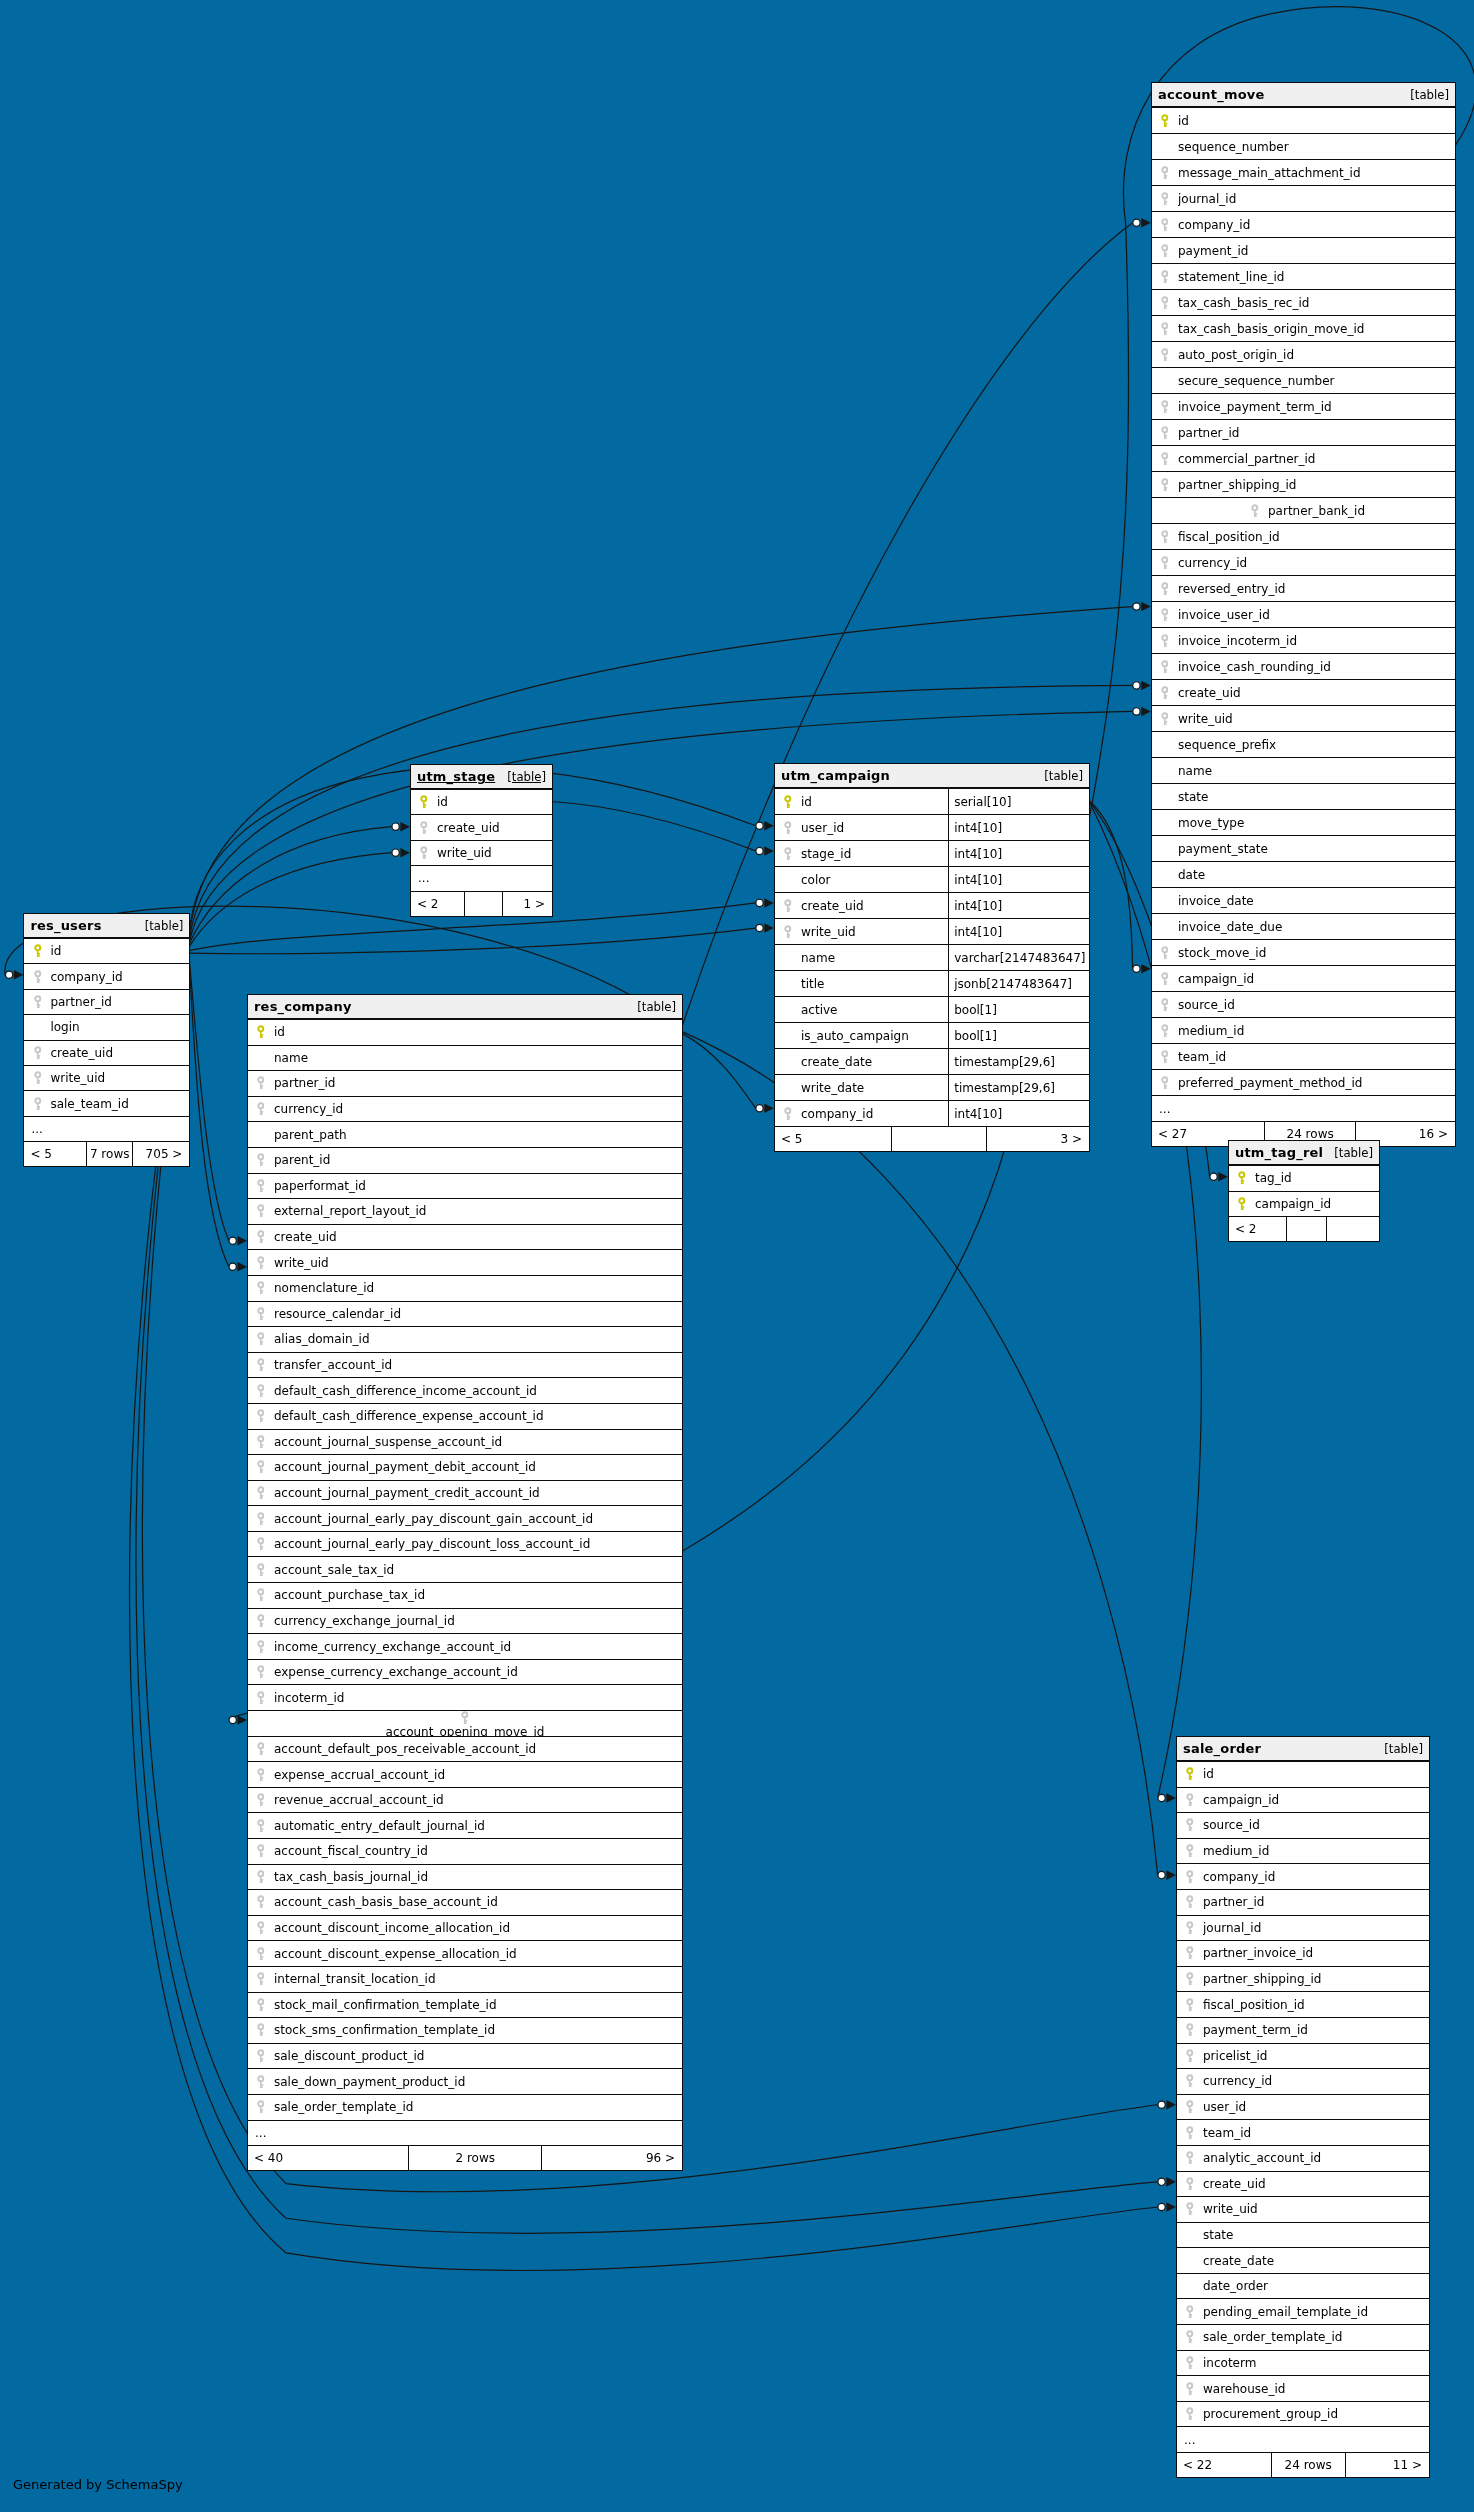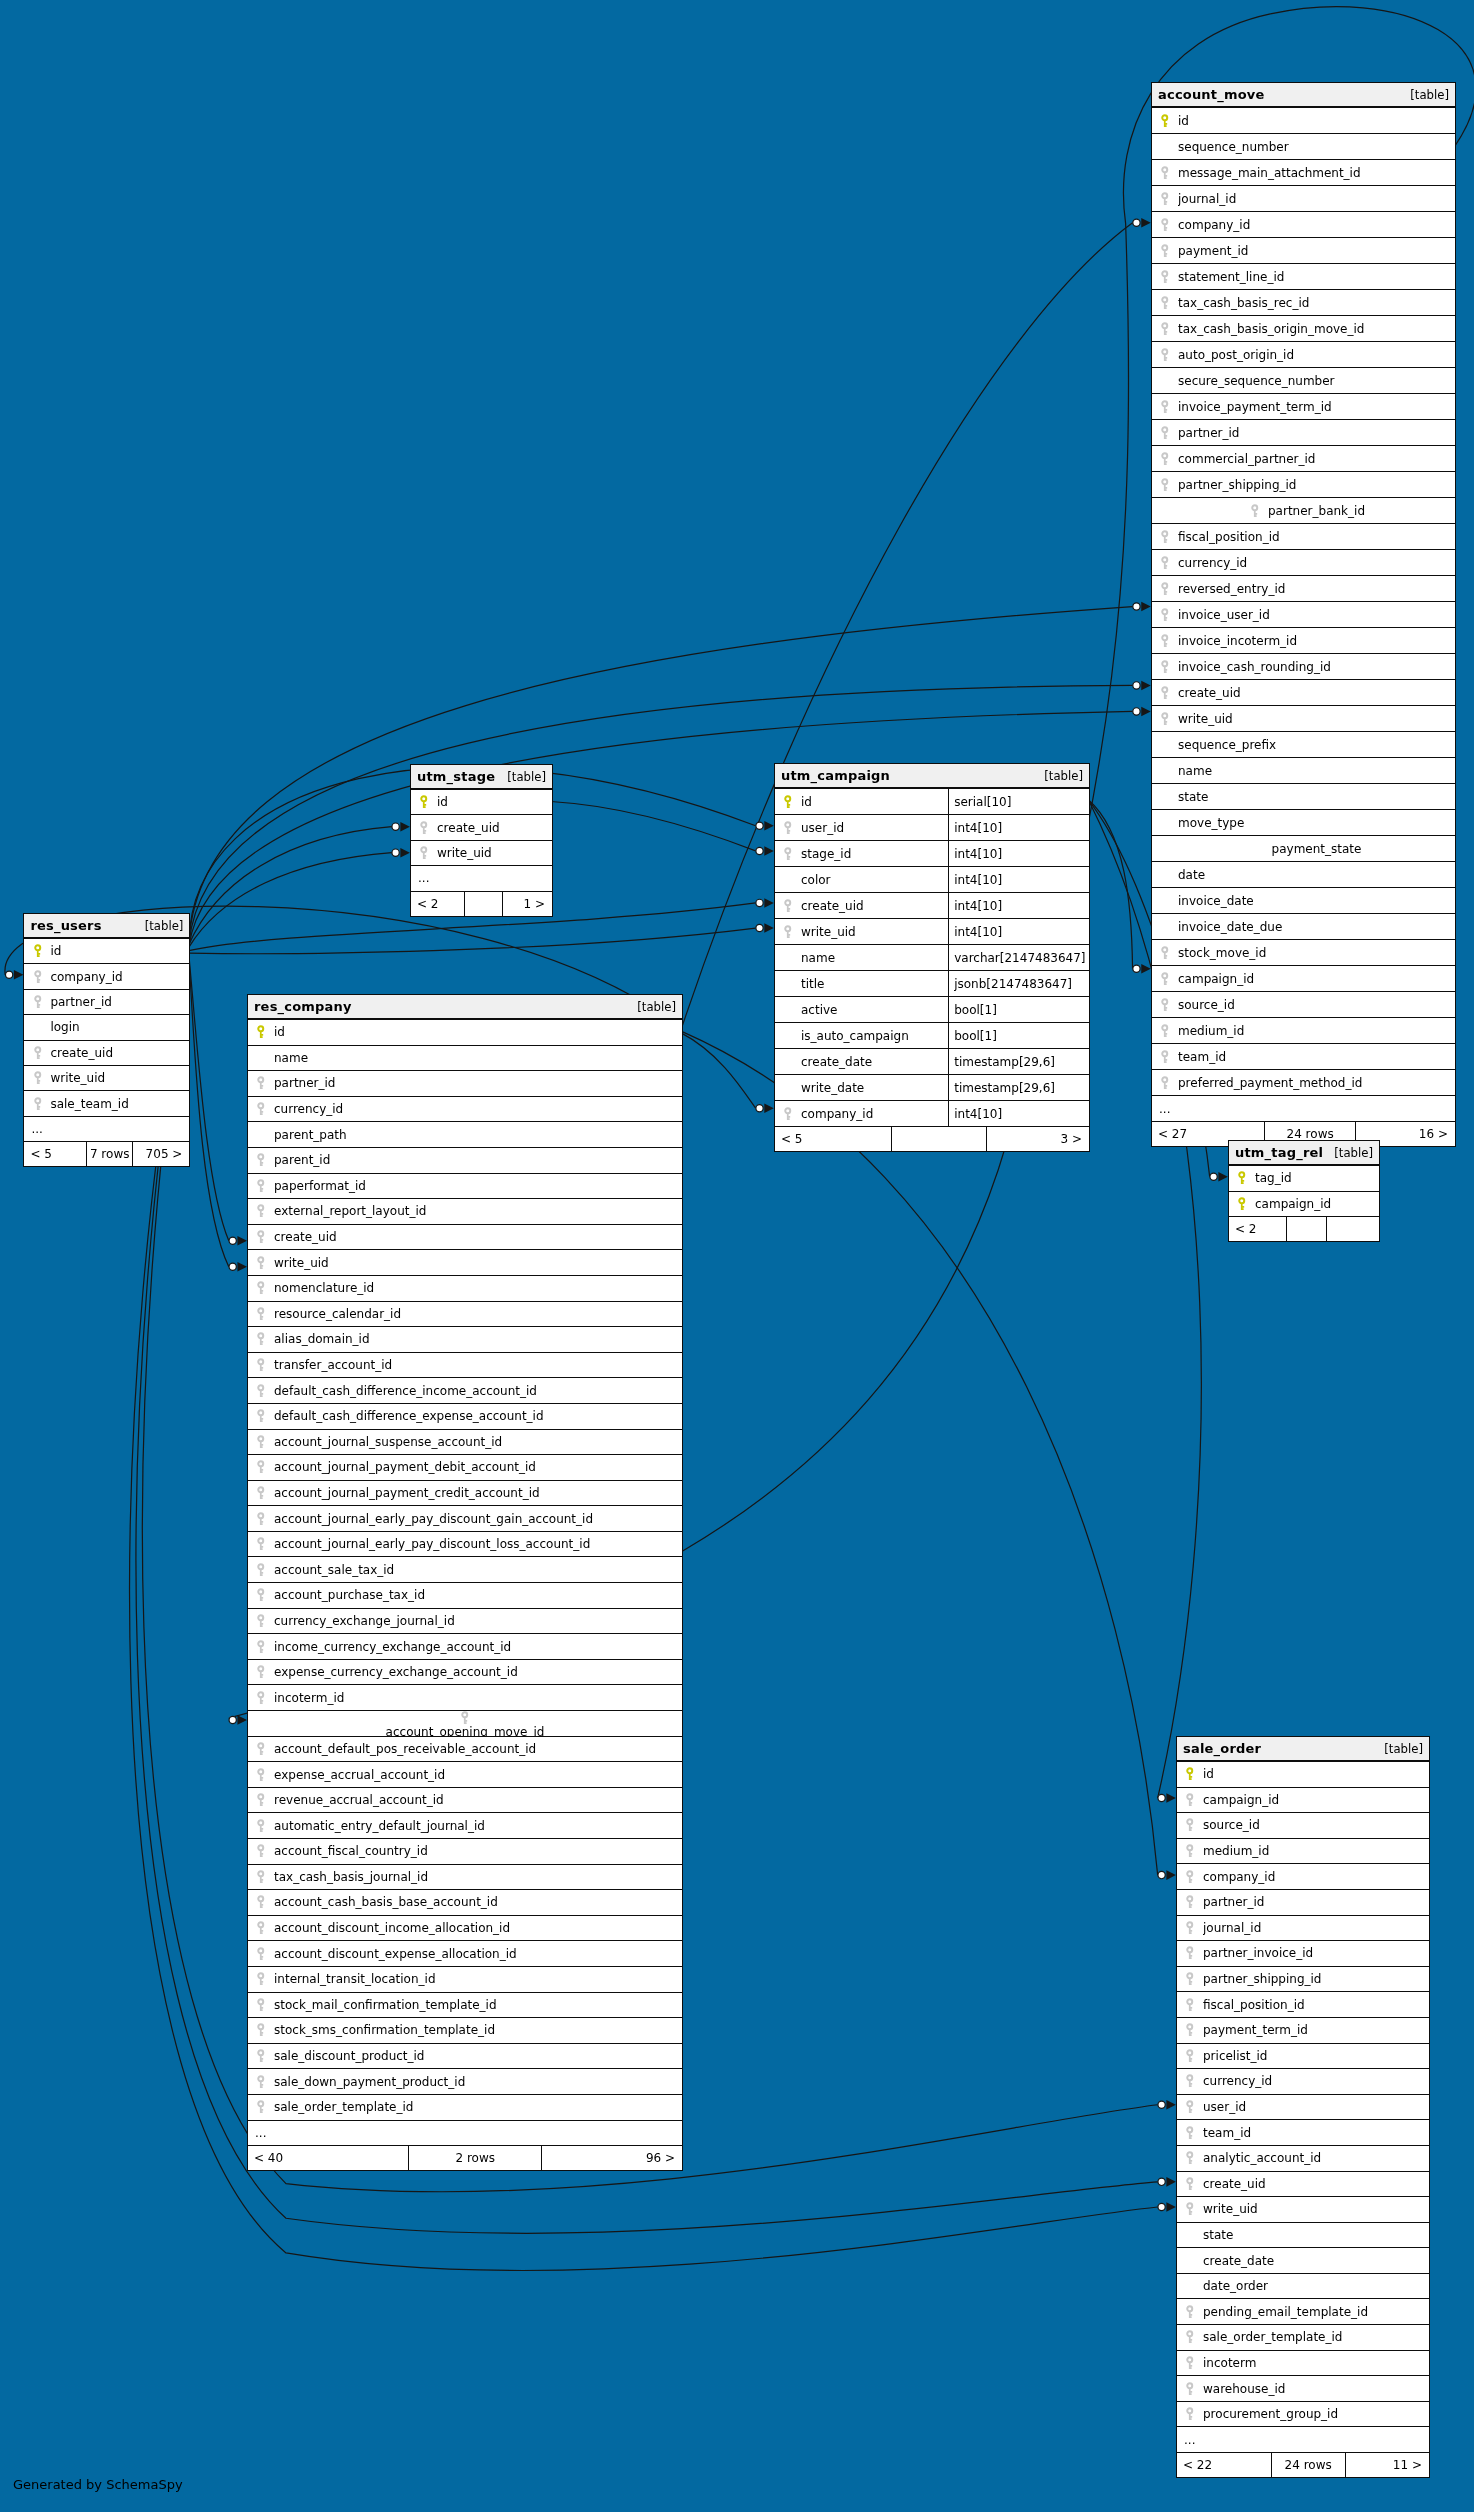"utm_stage" div.thead { text-decoration: none -> underline }
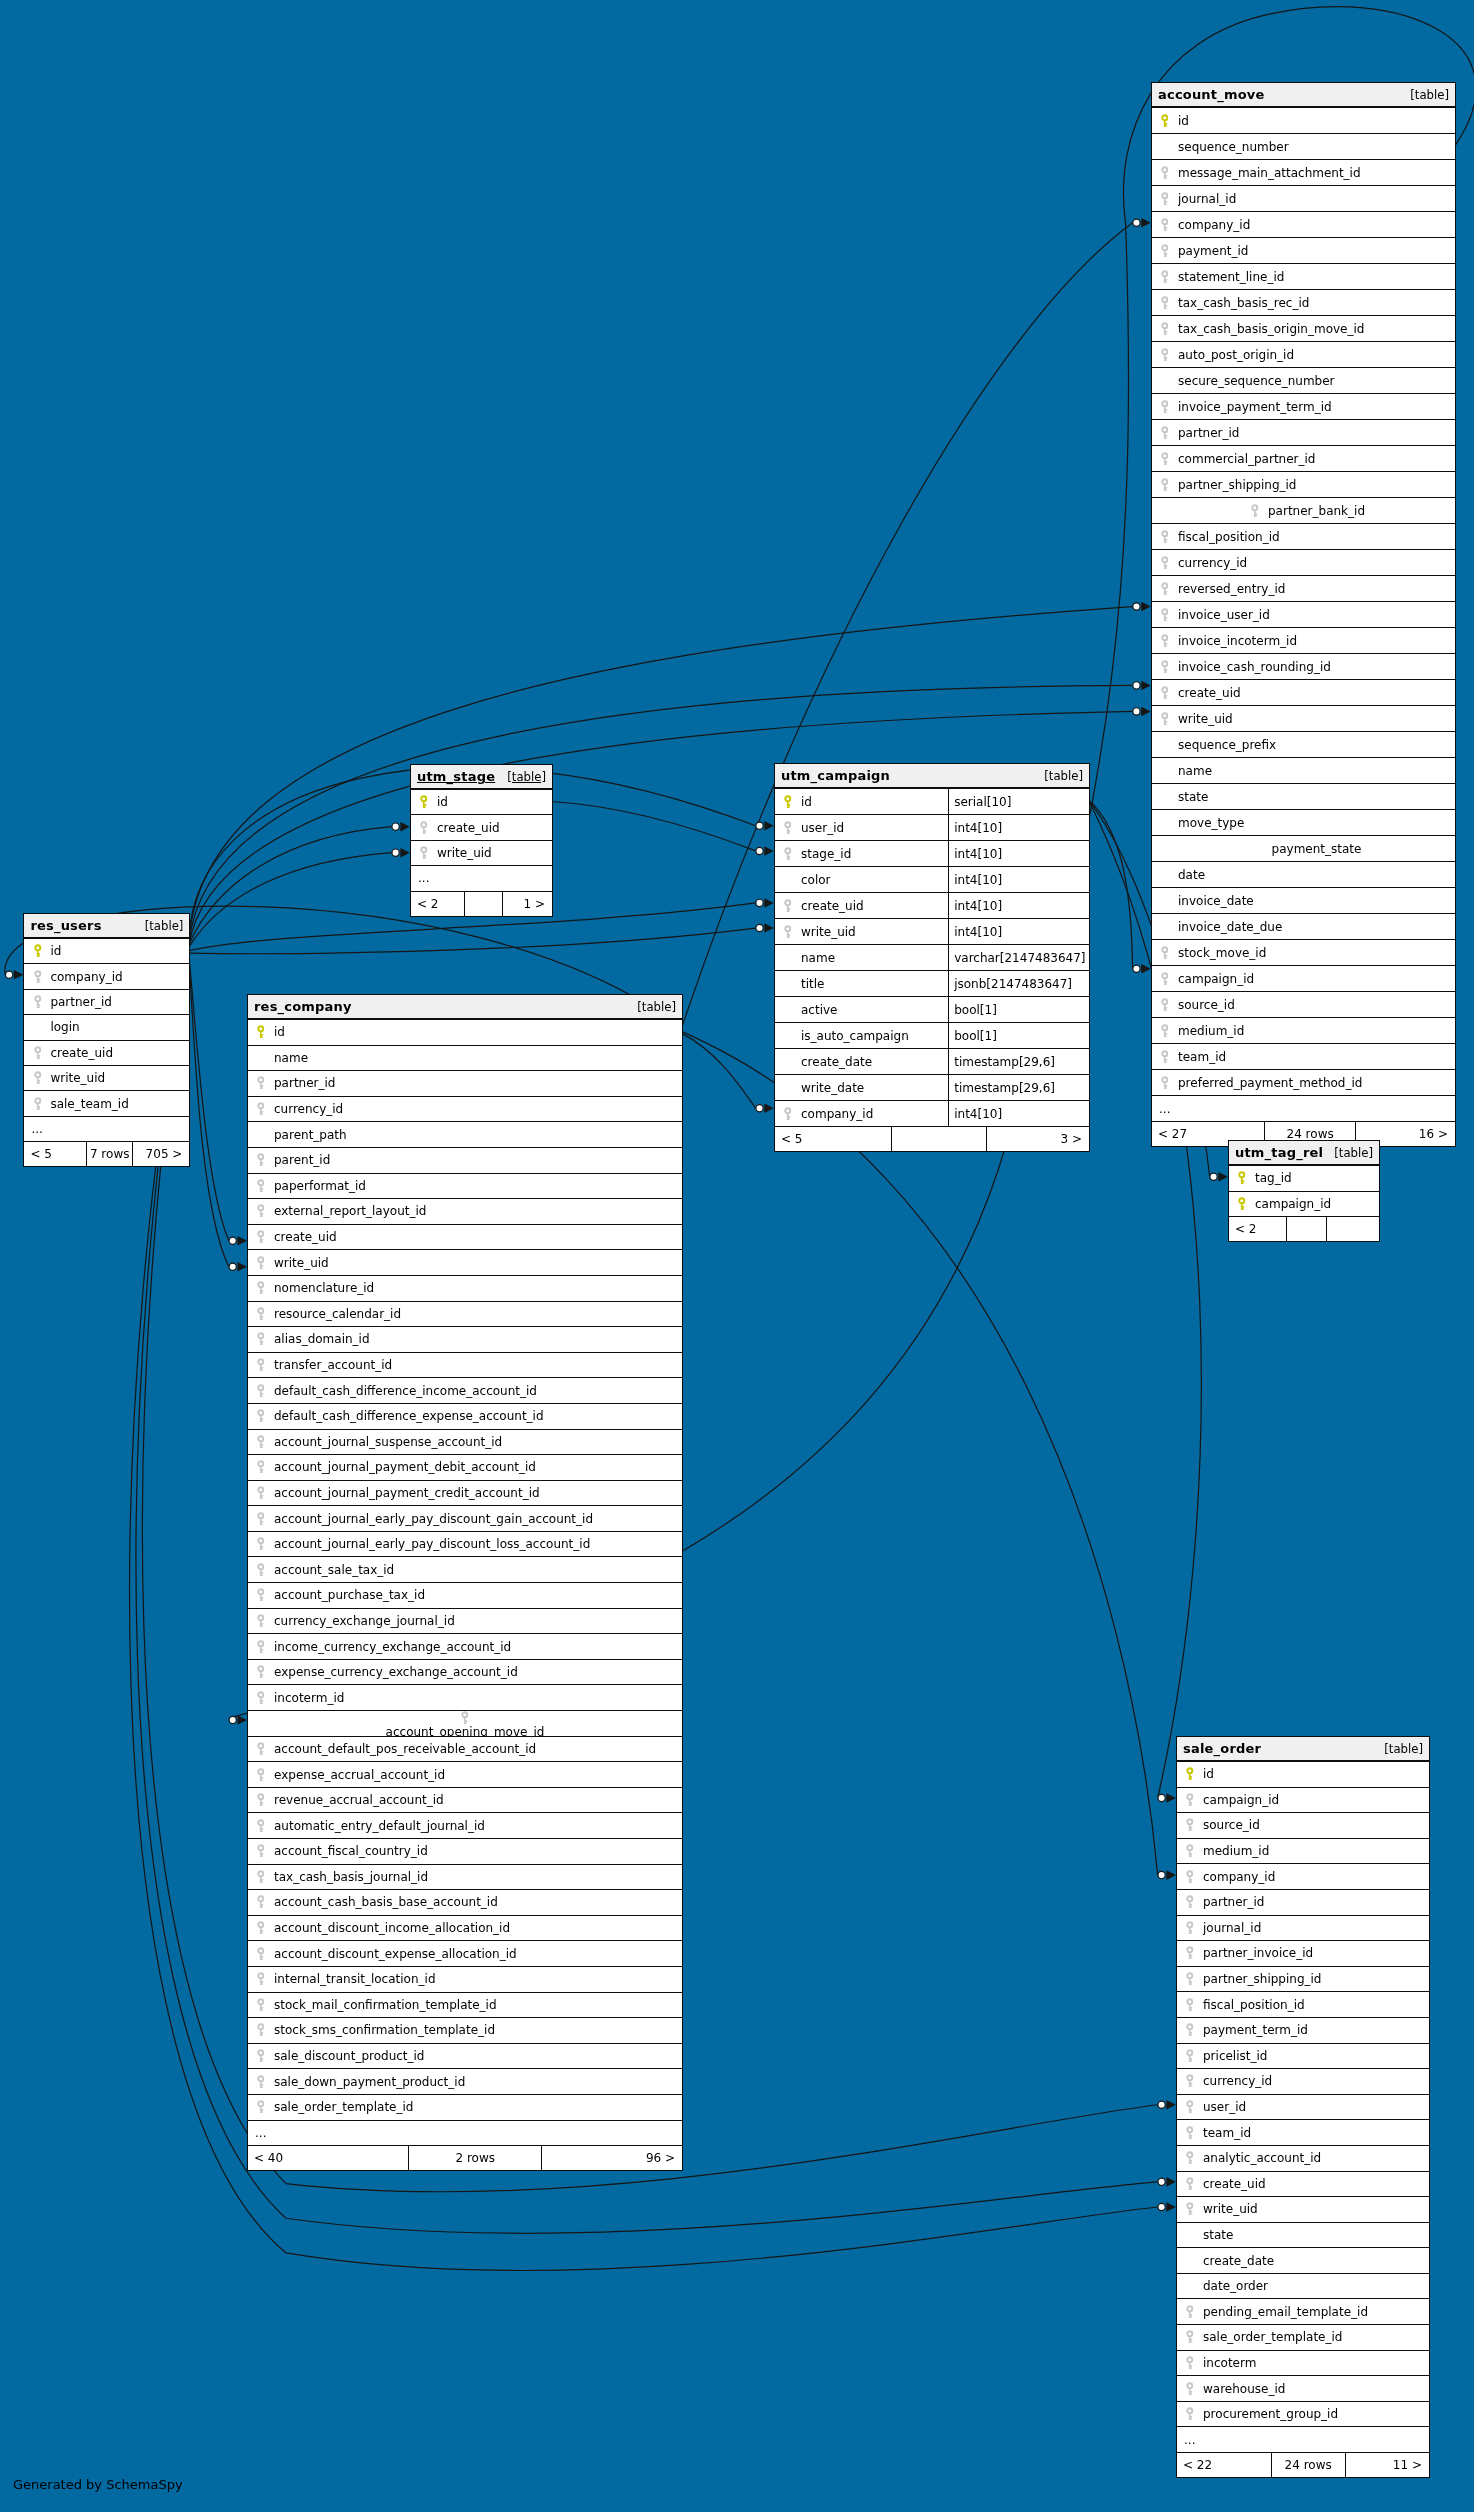"payment_state" div.trow { justify-content: center -> none }
